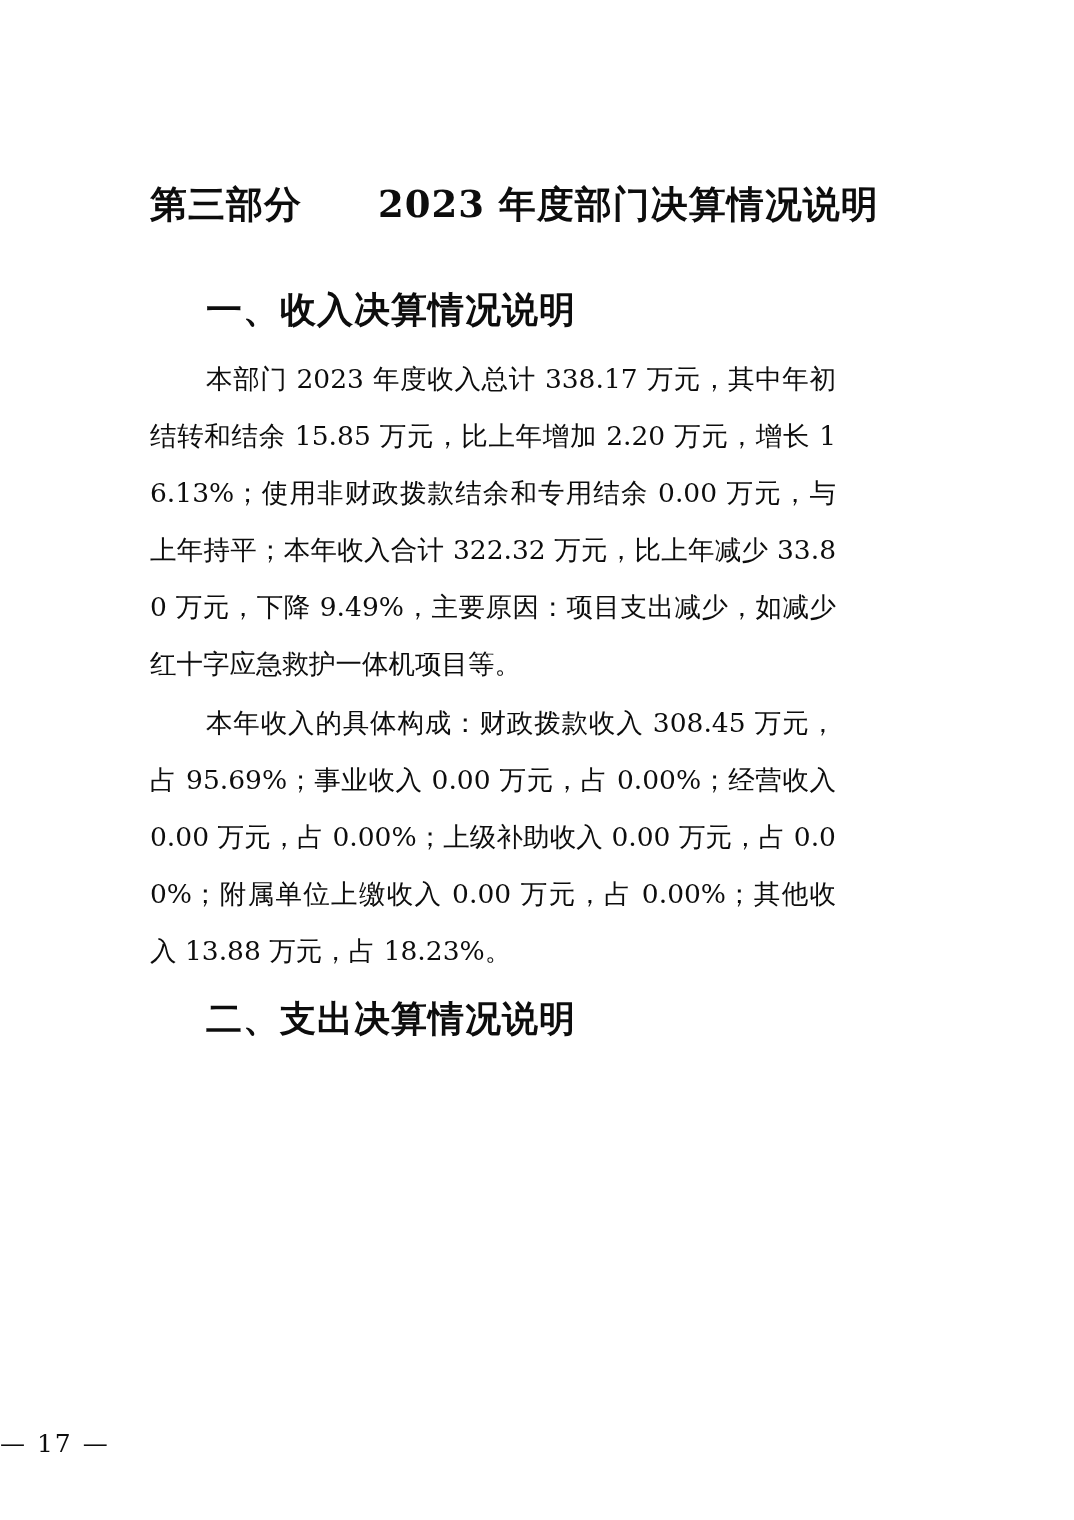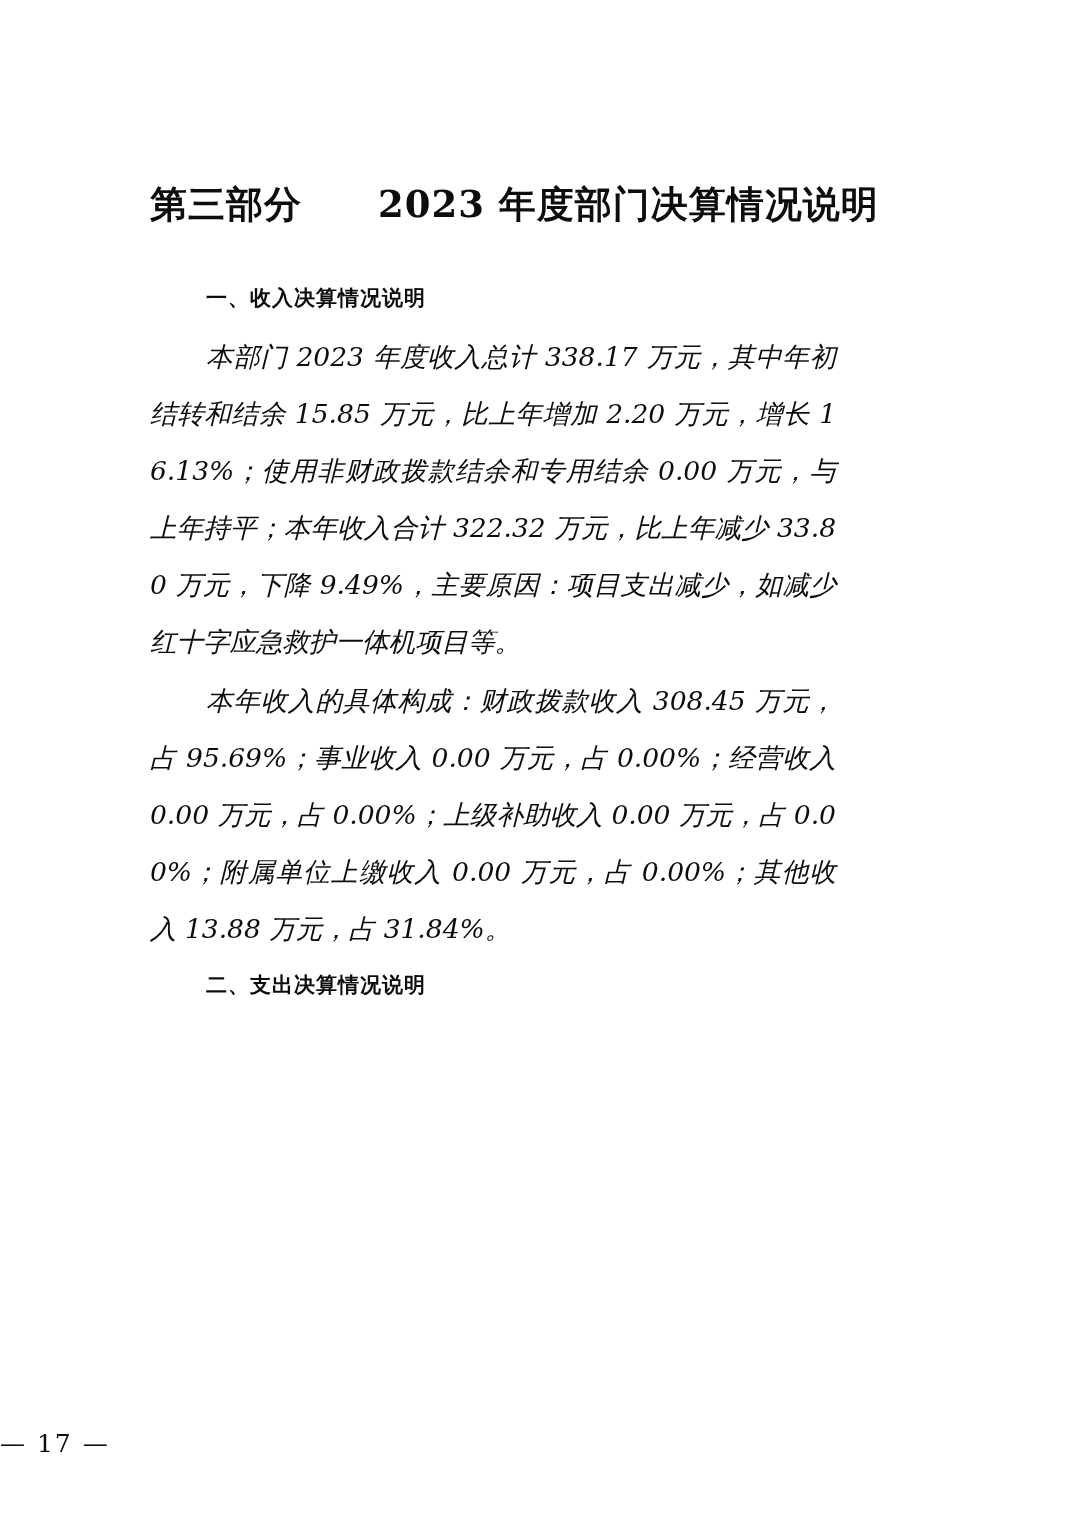"一、收入决算情况说明" .section-heading { font-size: 21px -> 36px }
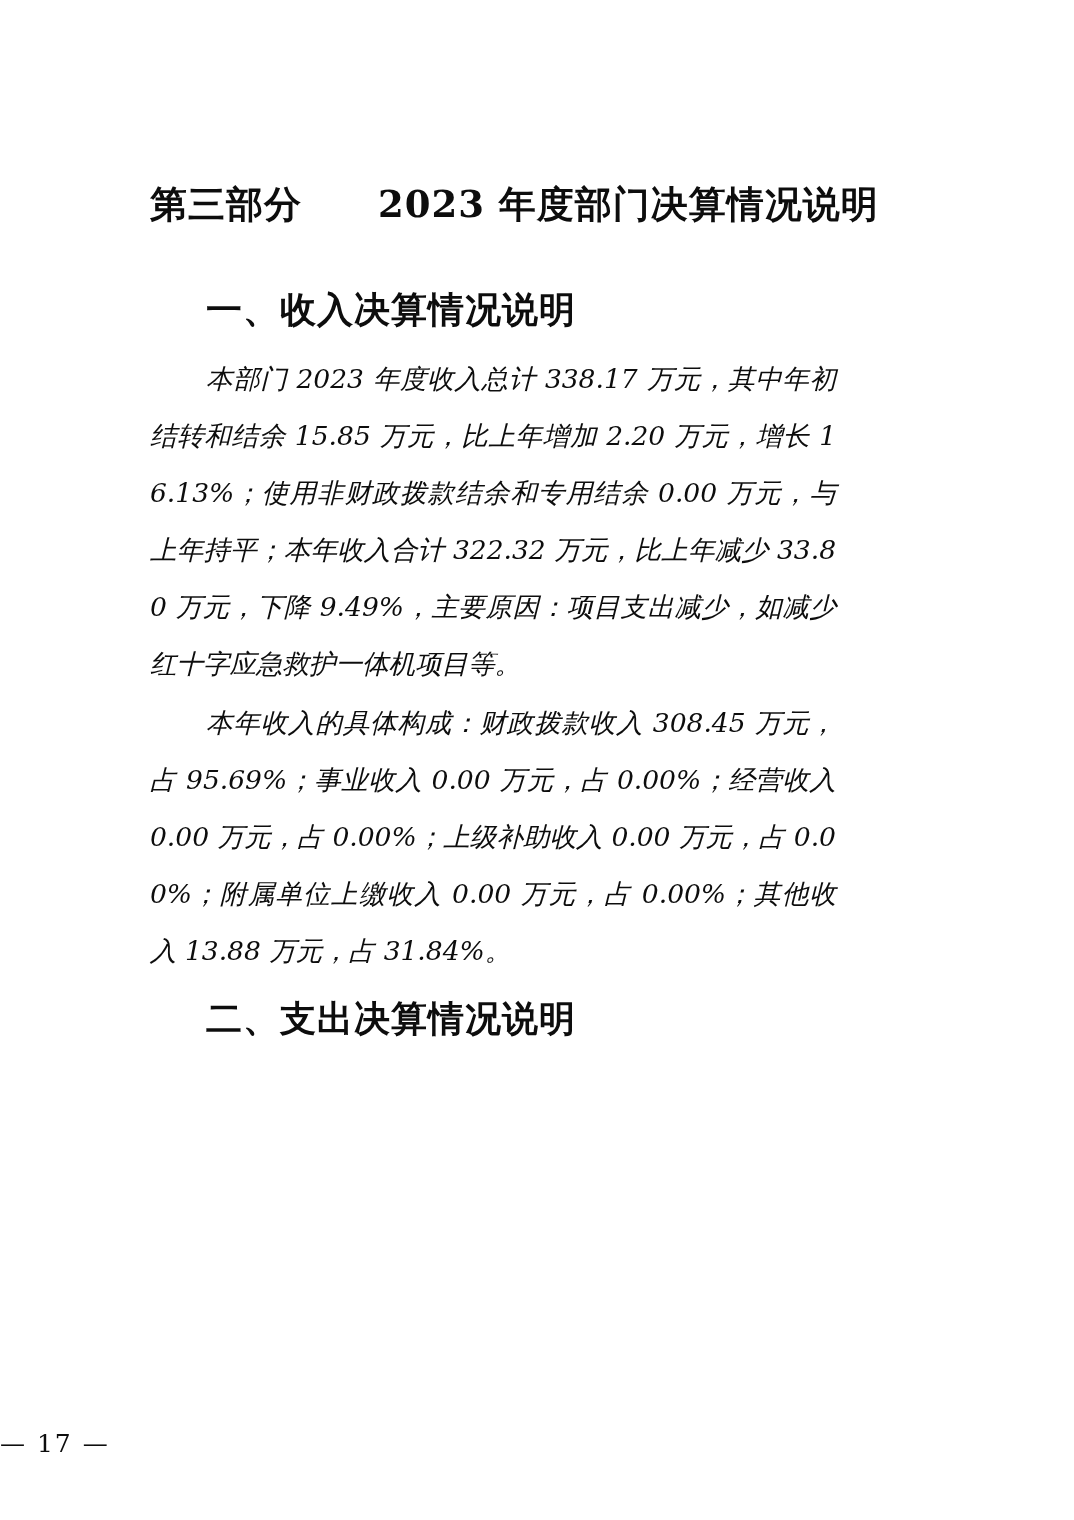"本部门 2023 年度收入总计 338.17 万元，其中年初结转和结余" .para { font-style: italic -> none }
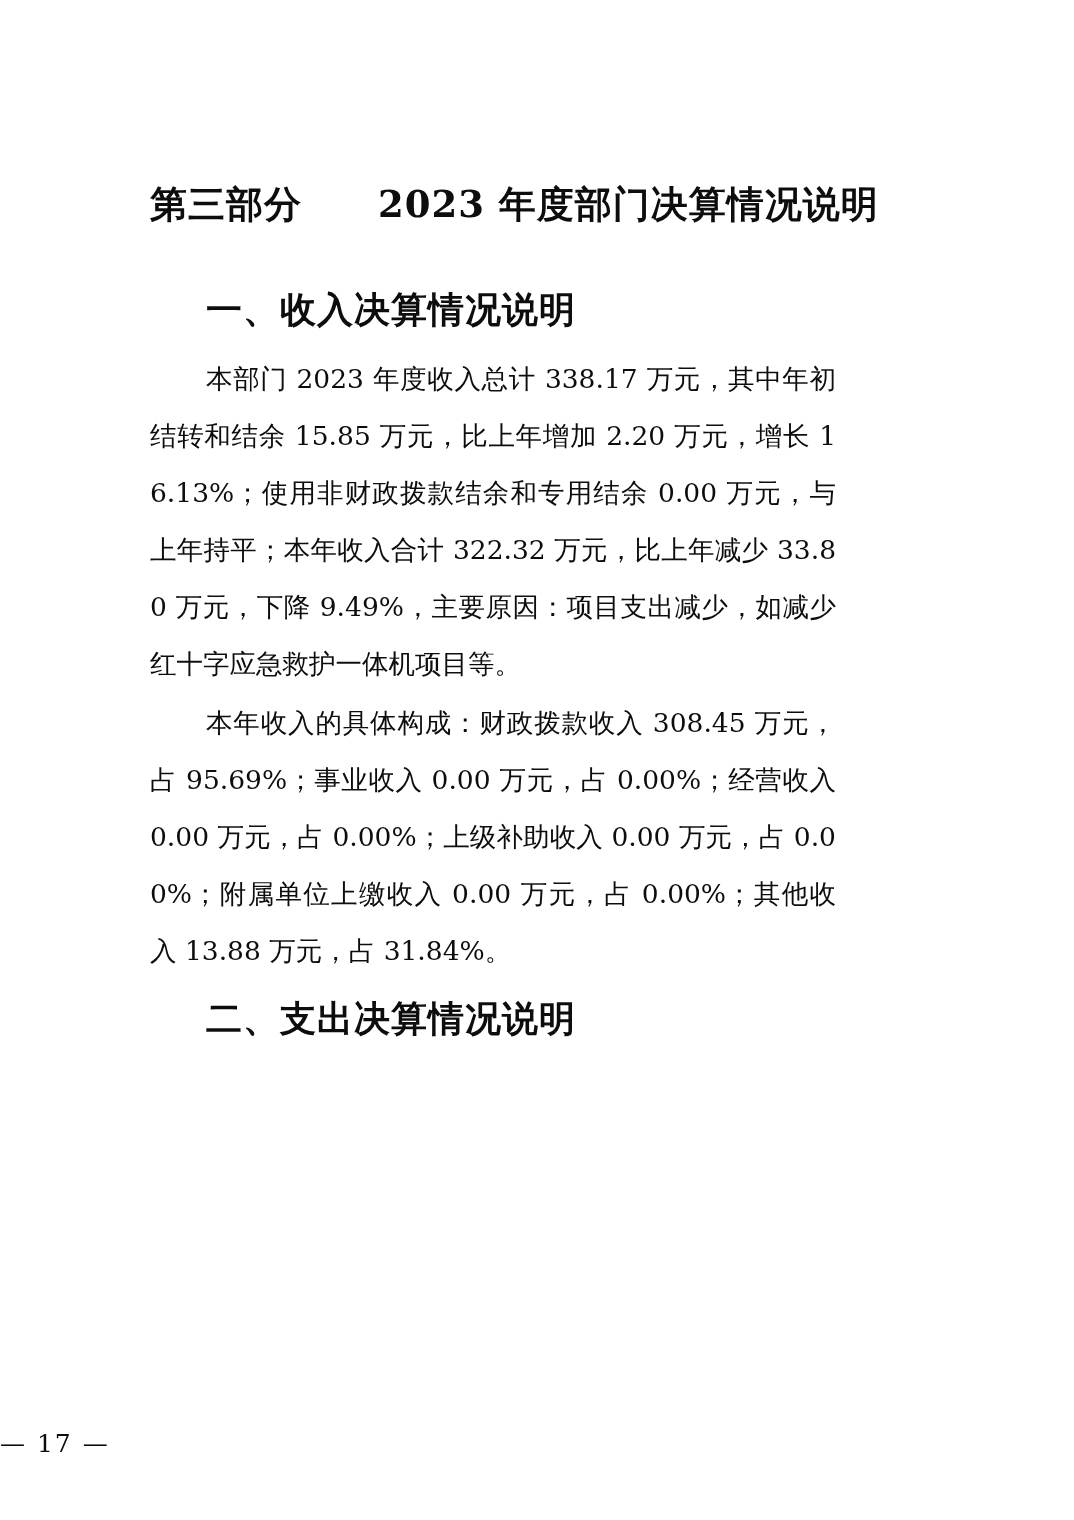"本年收入的具体构成：财政拨款收入 308.45 万元，占 95.69%；事业收入" p.para { text: 31.84% -> 18.23% }
